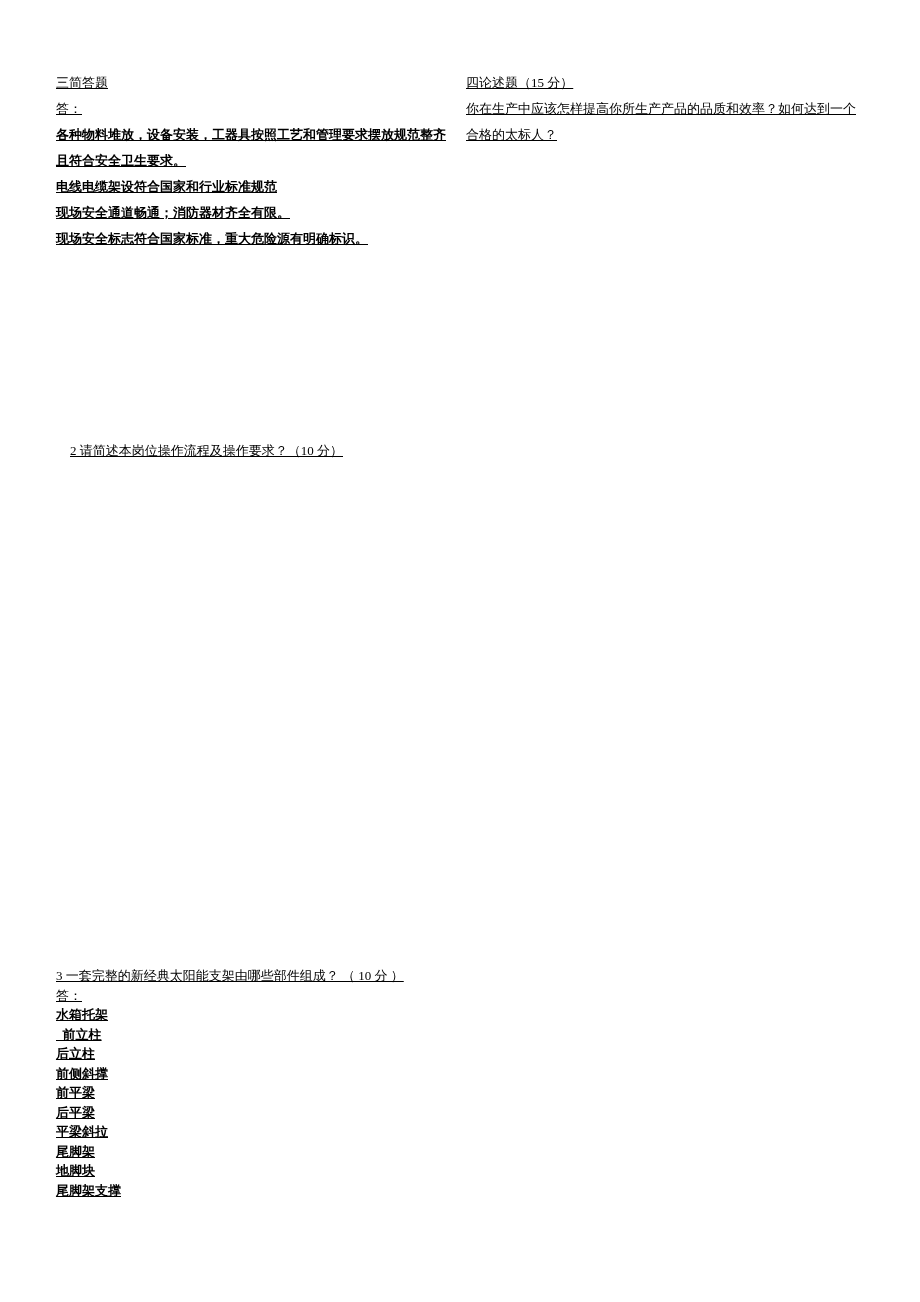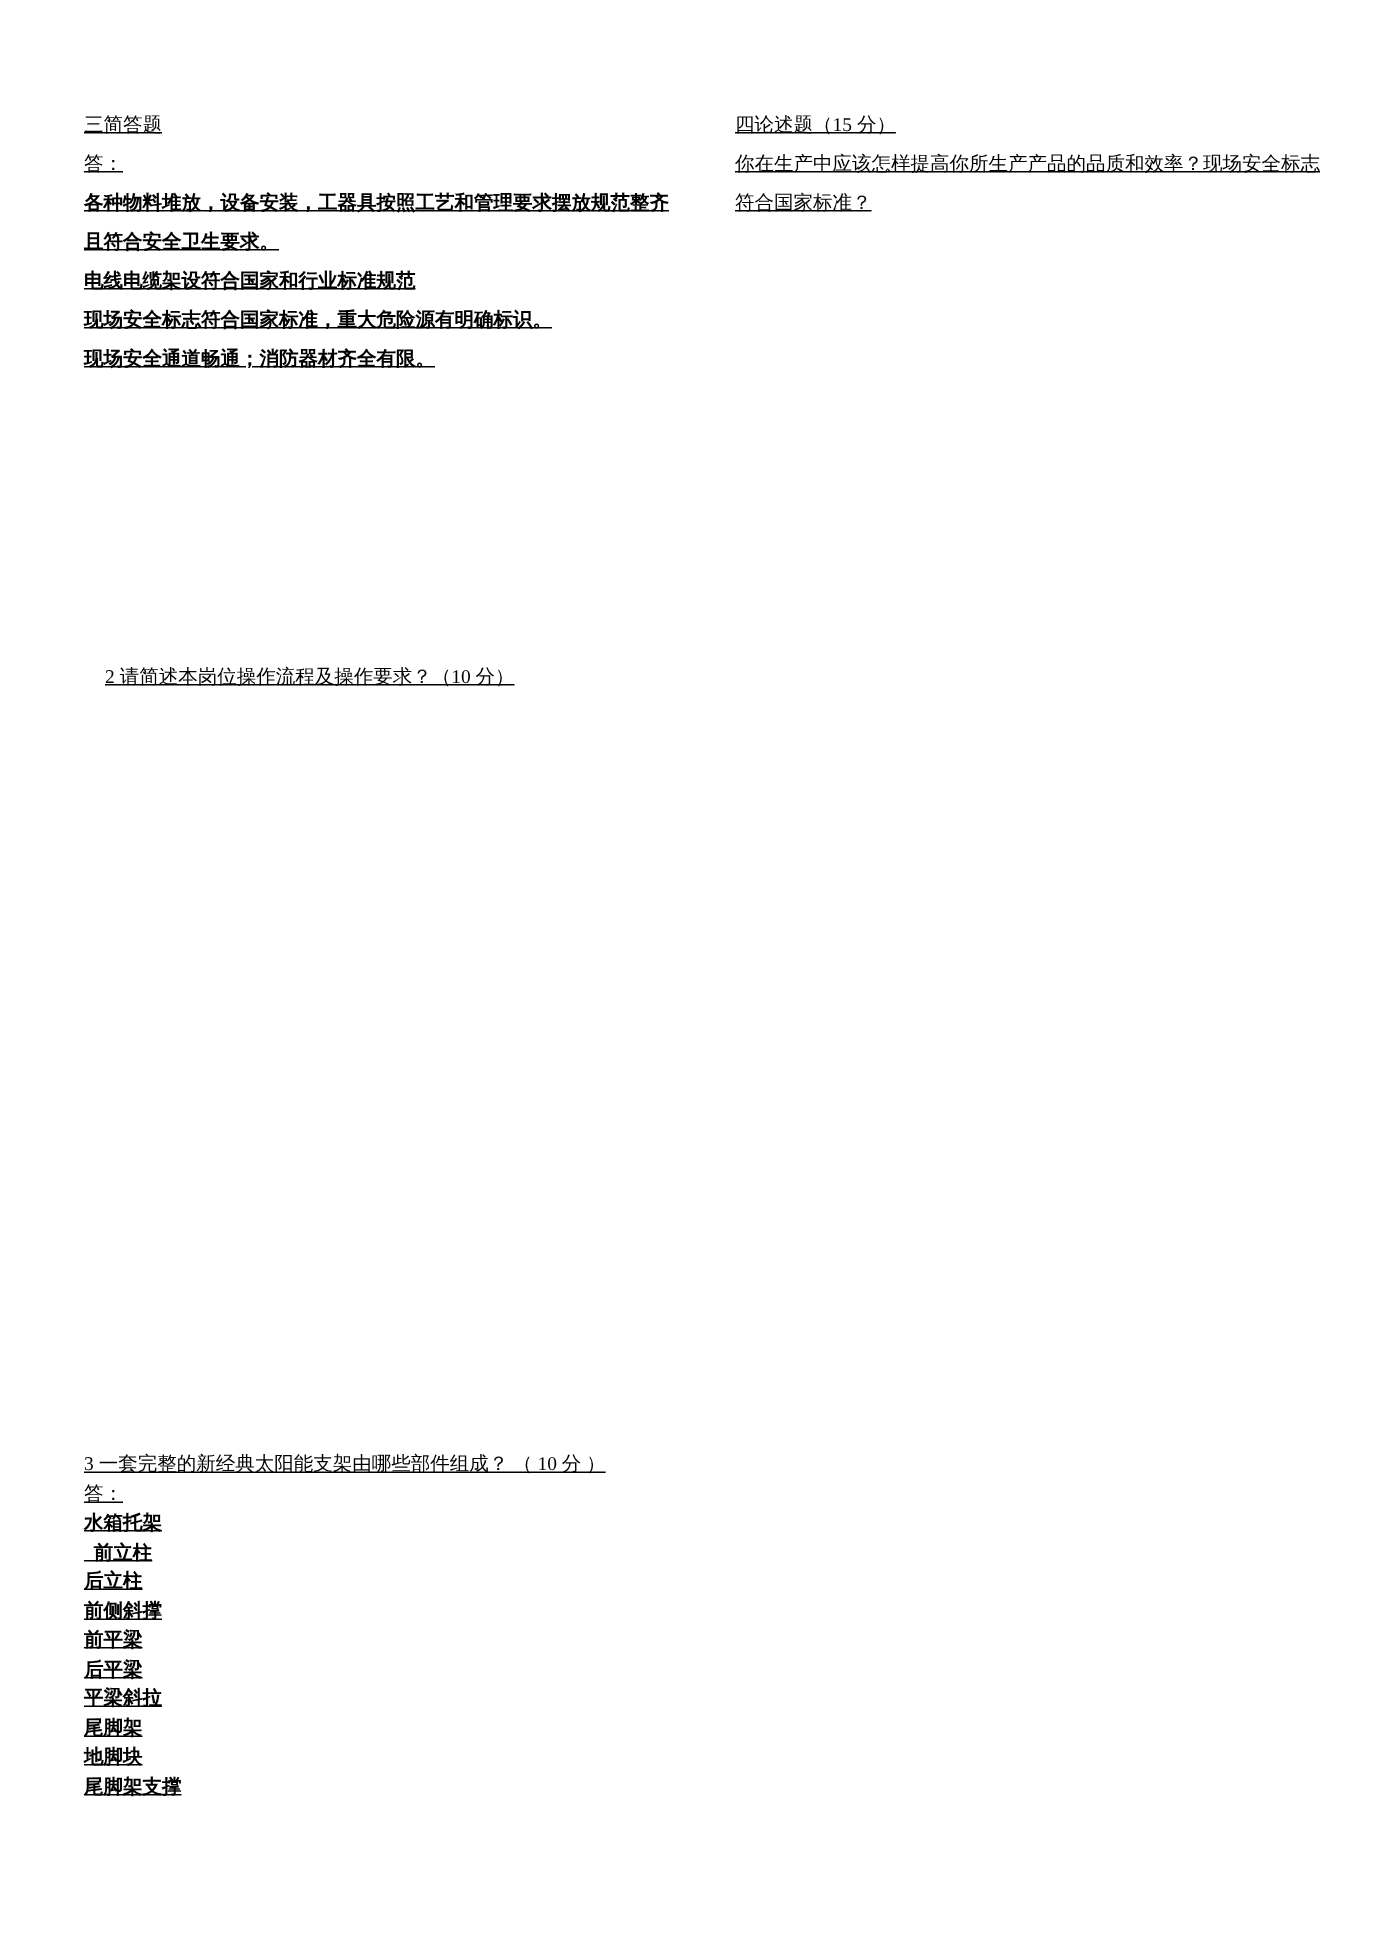"四论述题（15 分）" .right-col { left: 490px -> 466px }
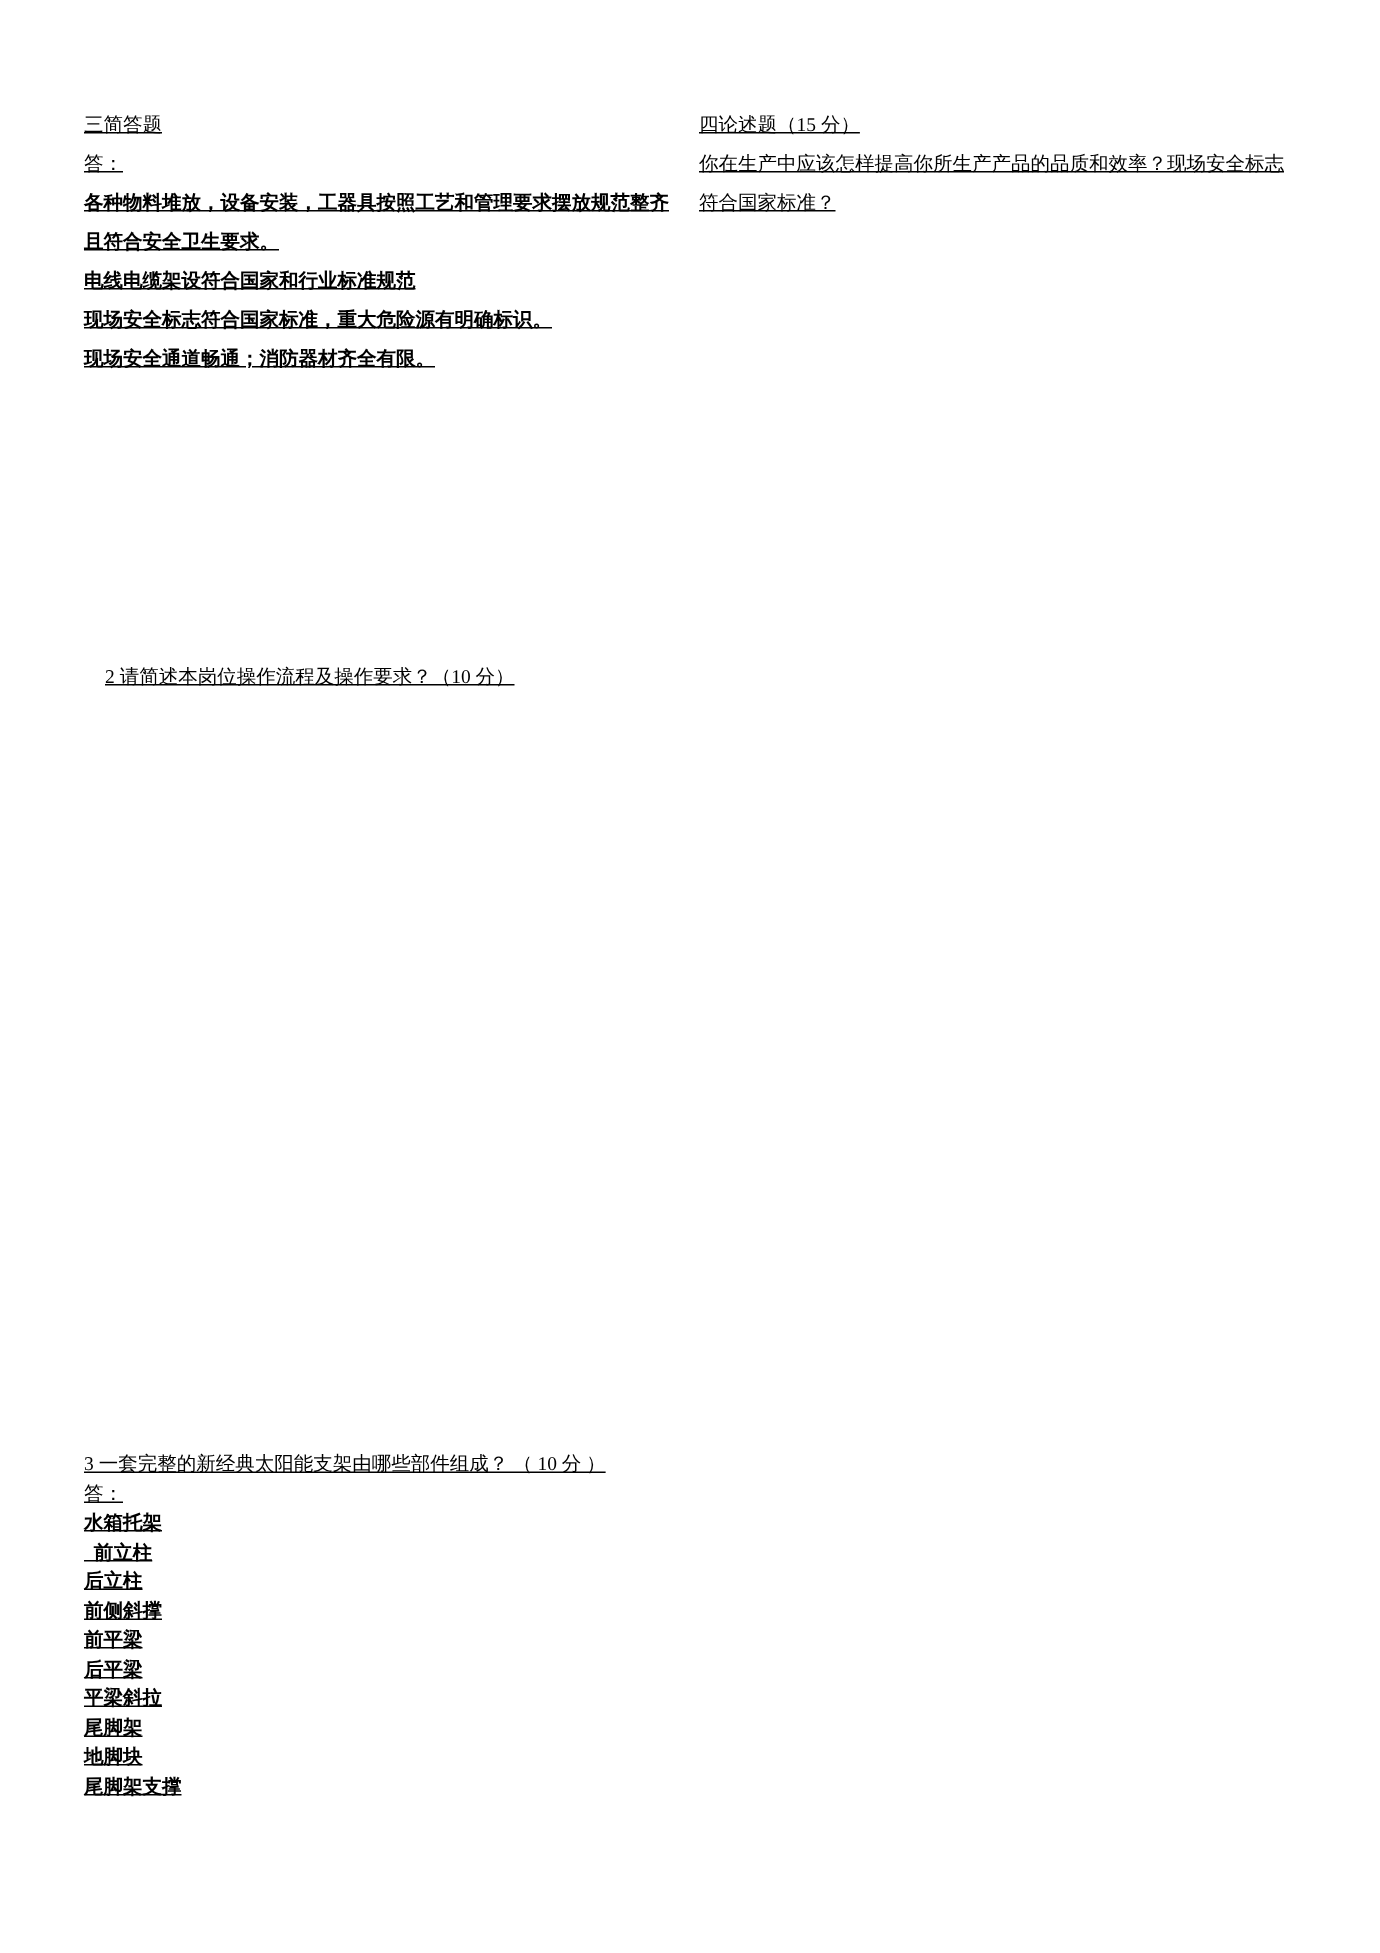"你在生产中应该怎样提高你所生产产品的品质和效率？现场安全标志符合国家标准？" p { text: 现场安全标志符合国家标准 -> 如何达到一个合格的太标人 }
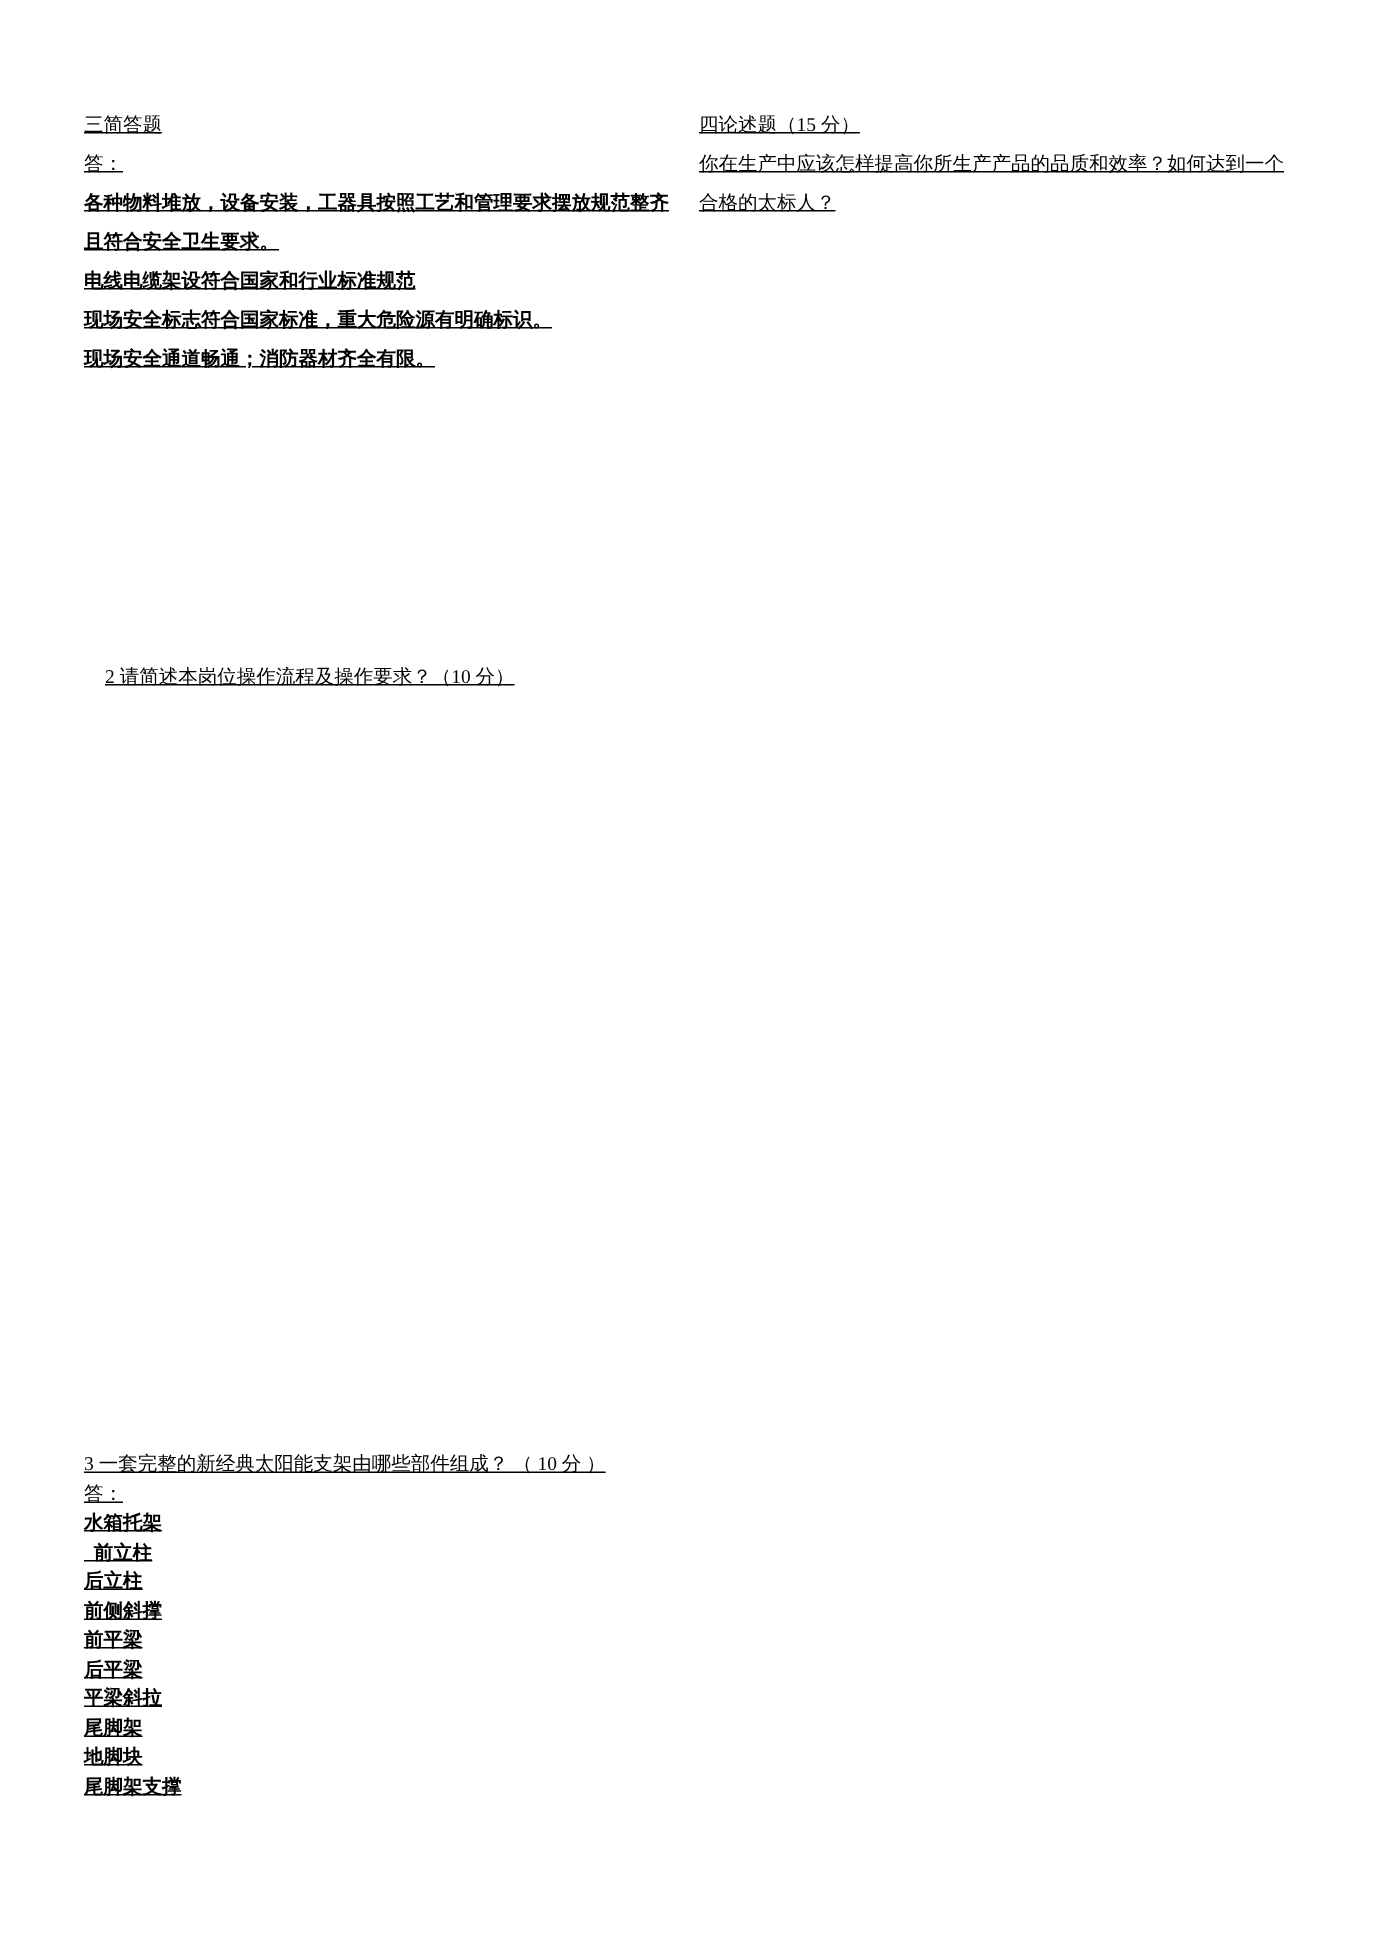"现场安全标志符合国家标准，重大危险源有明确标识。" p.bold { order: before "现场安全通道畅通；消防器材齐全有限。" -> after "现场安全通道畅通；消防器材齐全有限。" }
